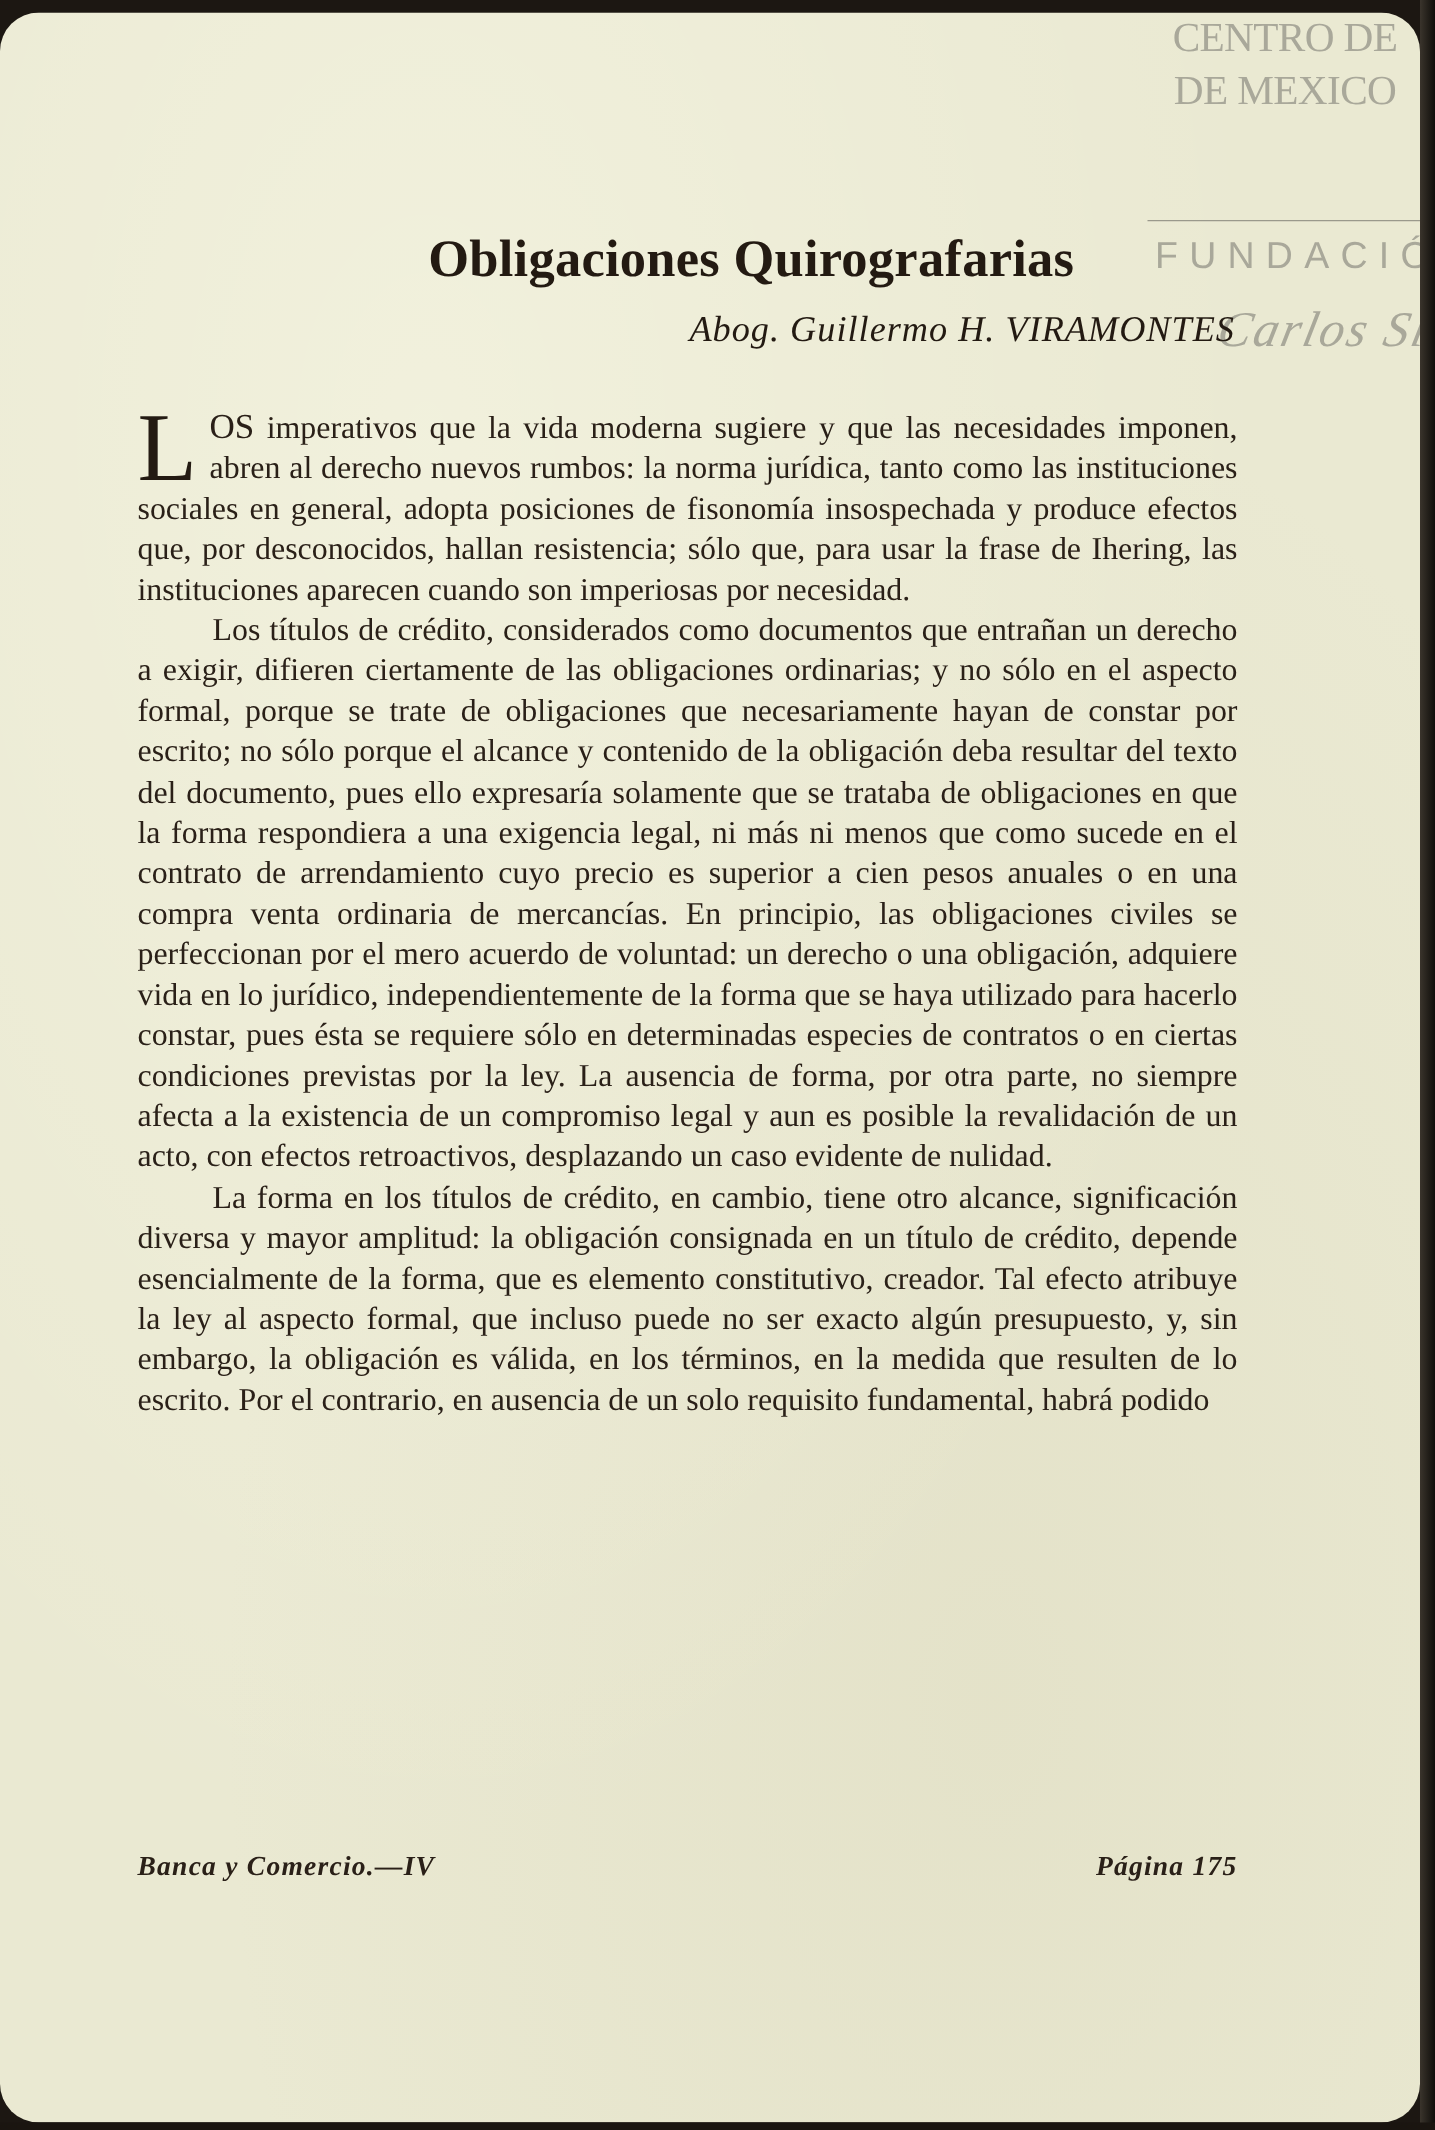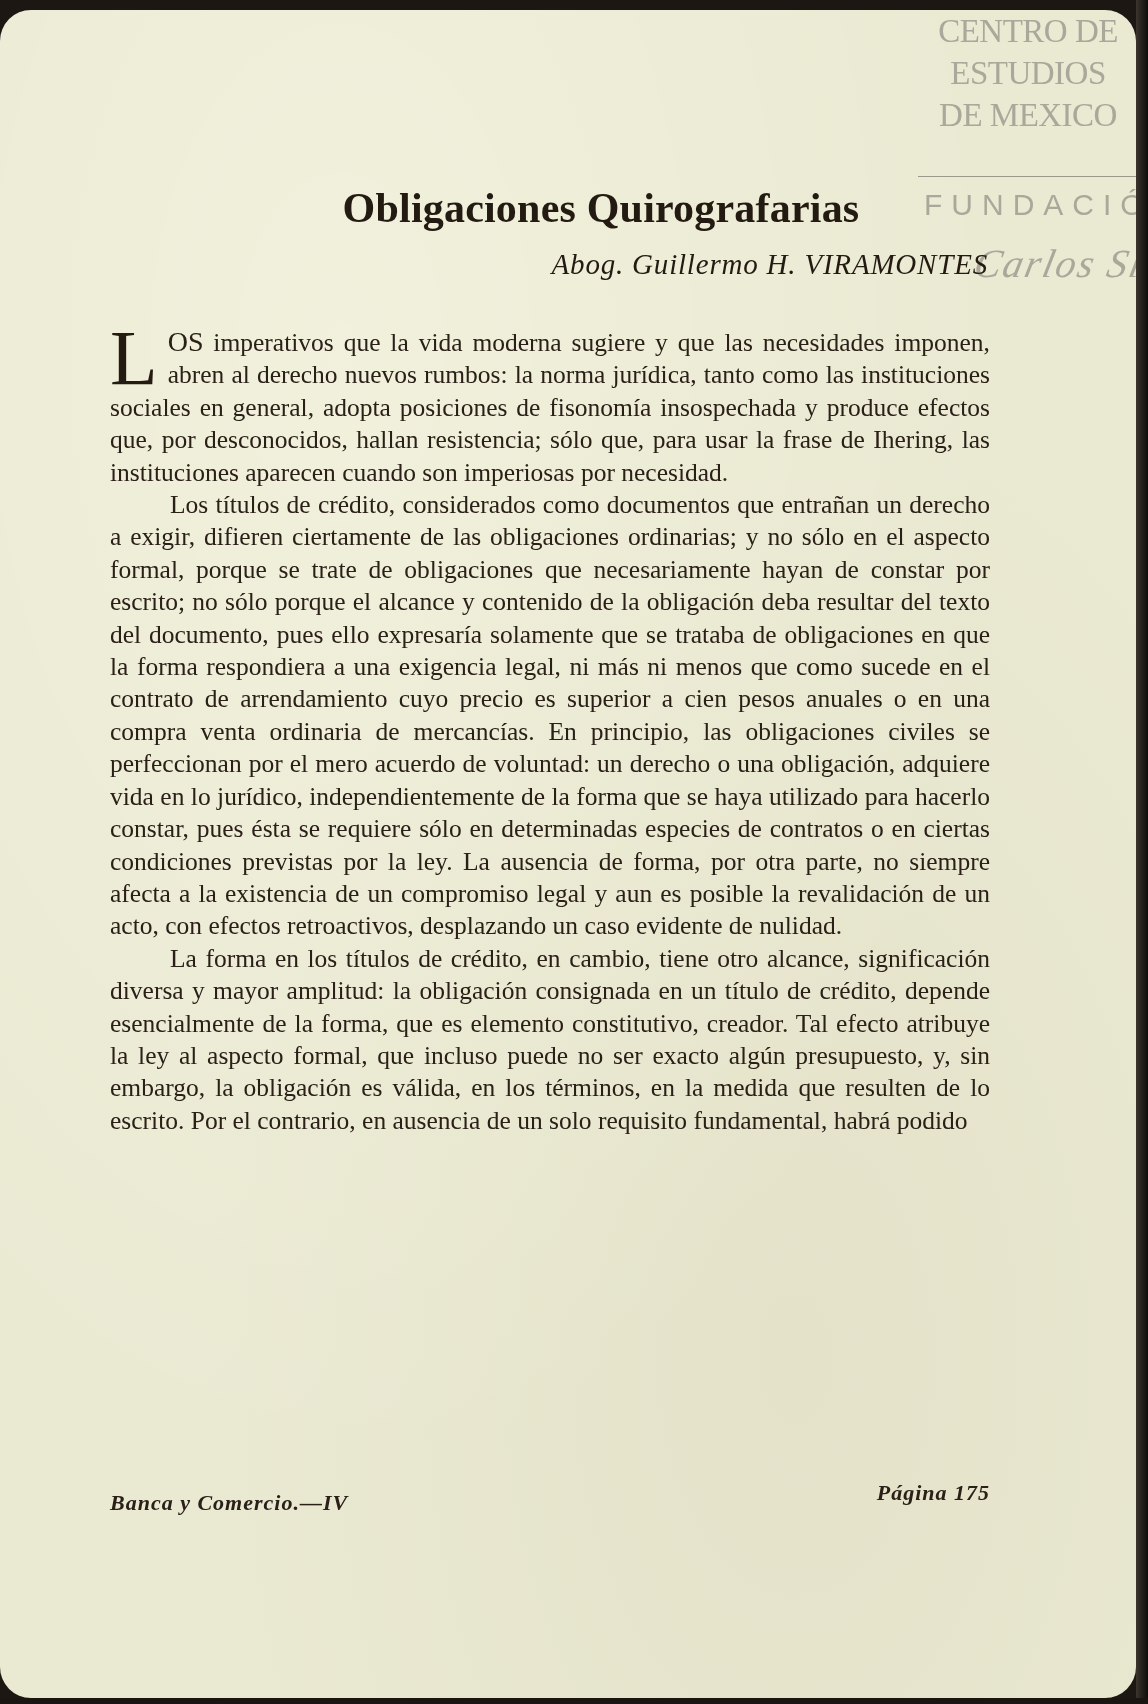"ESTUDIOS" span.wm-line { html: <span>ESTUDIOS</span> -> none }
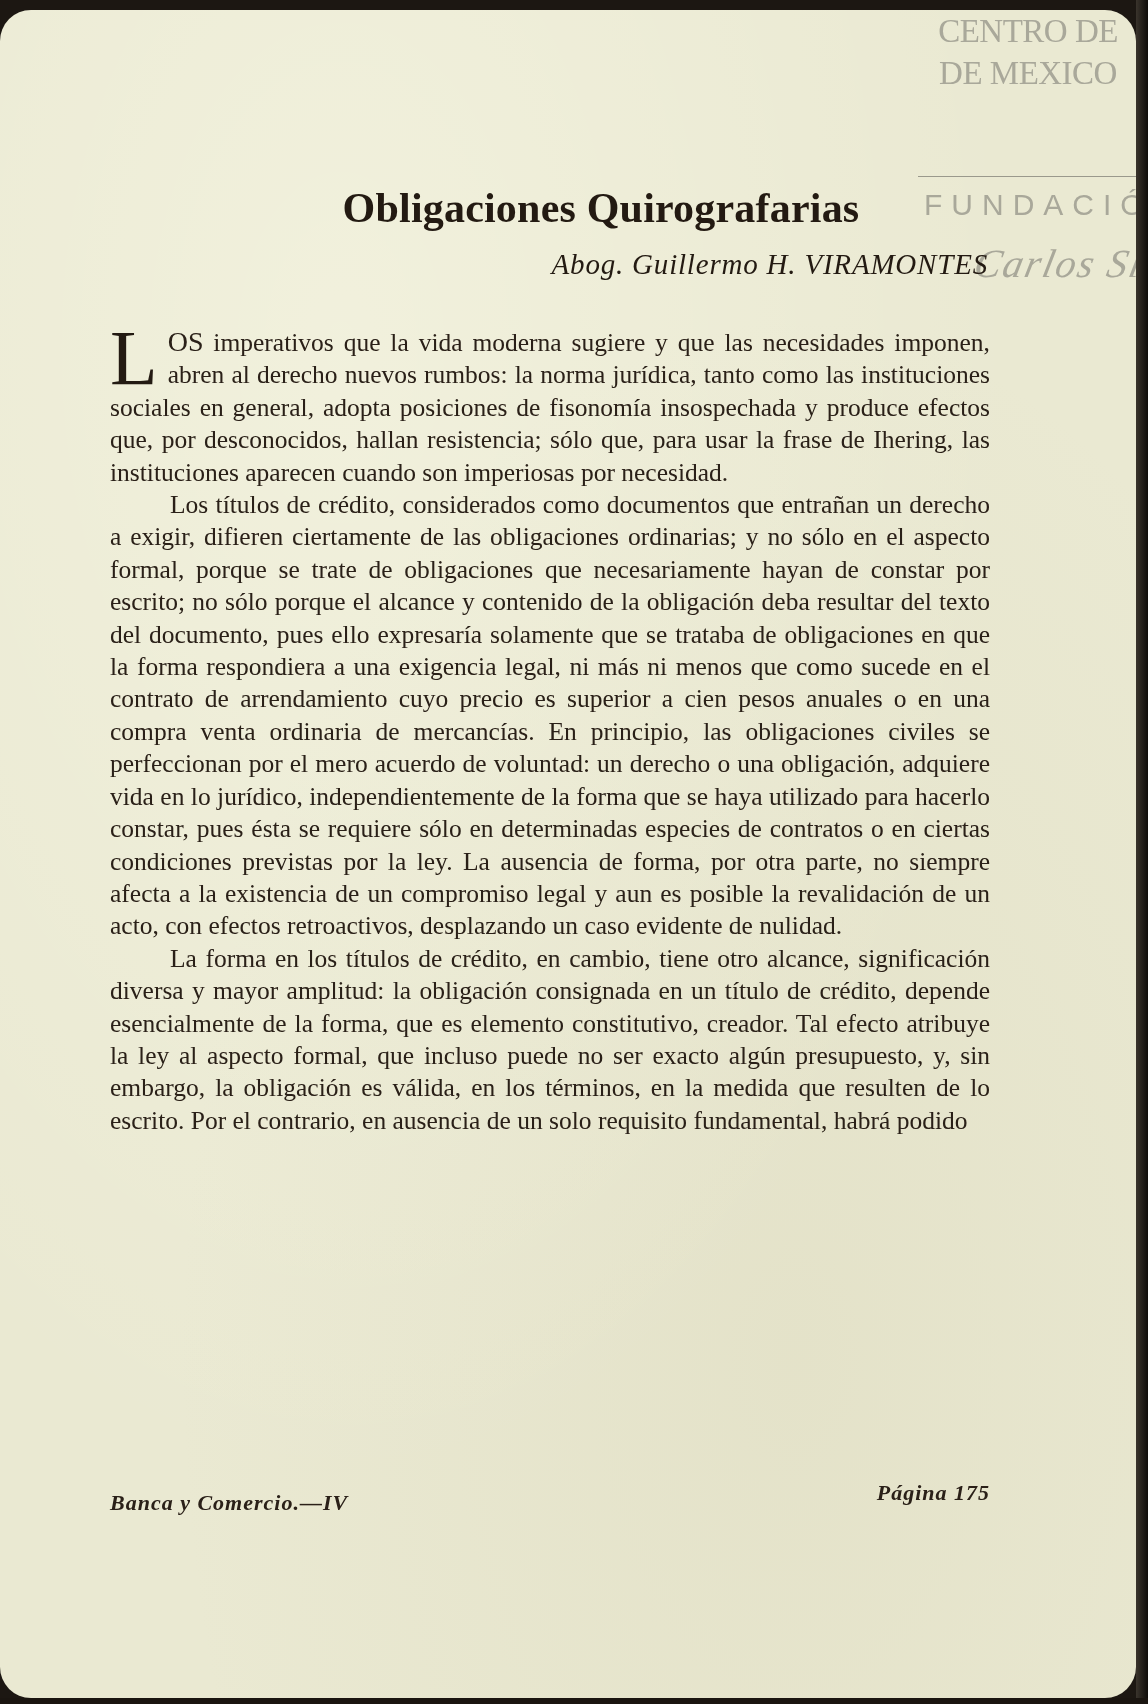"Banca y Comercio.—IV" .footer .left { top: 10px -> 0 }
